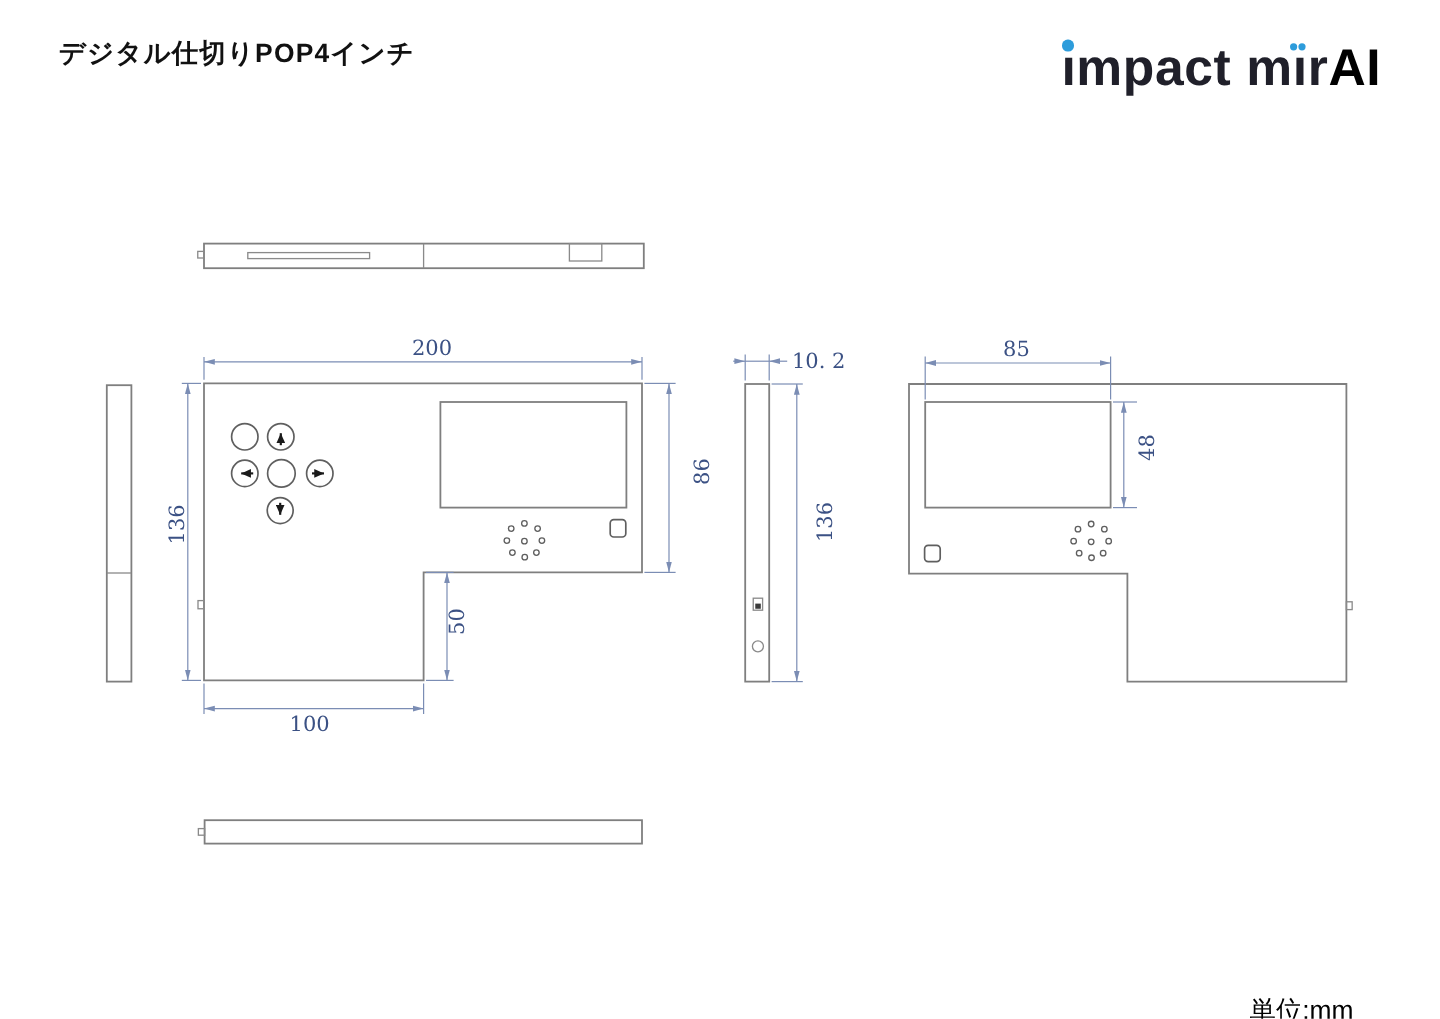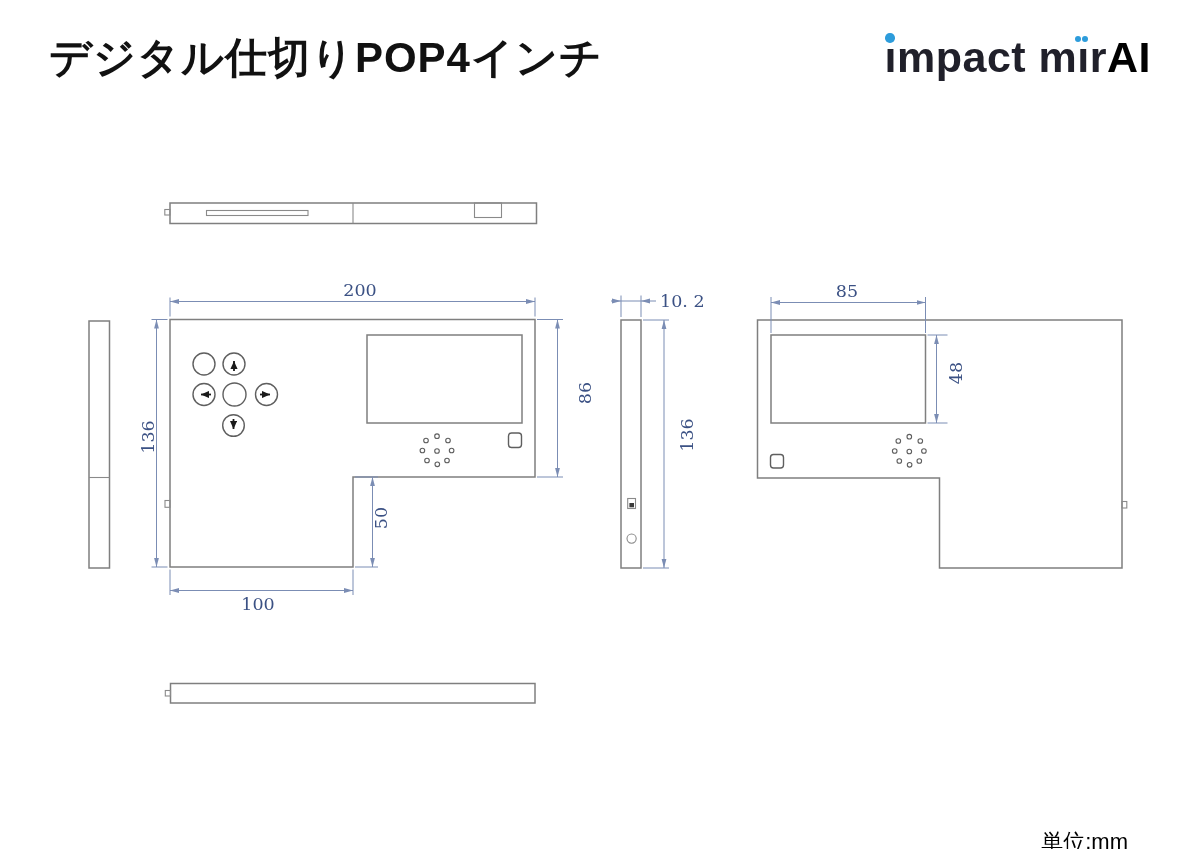"デジタル仕切りPOP4インチ" .title { font-size: 42px -> 22px }
